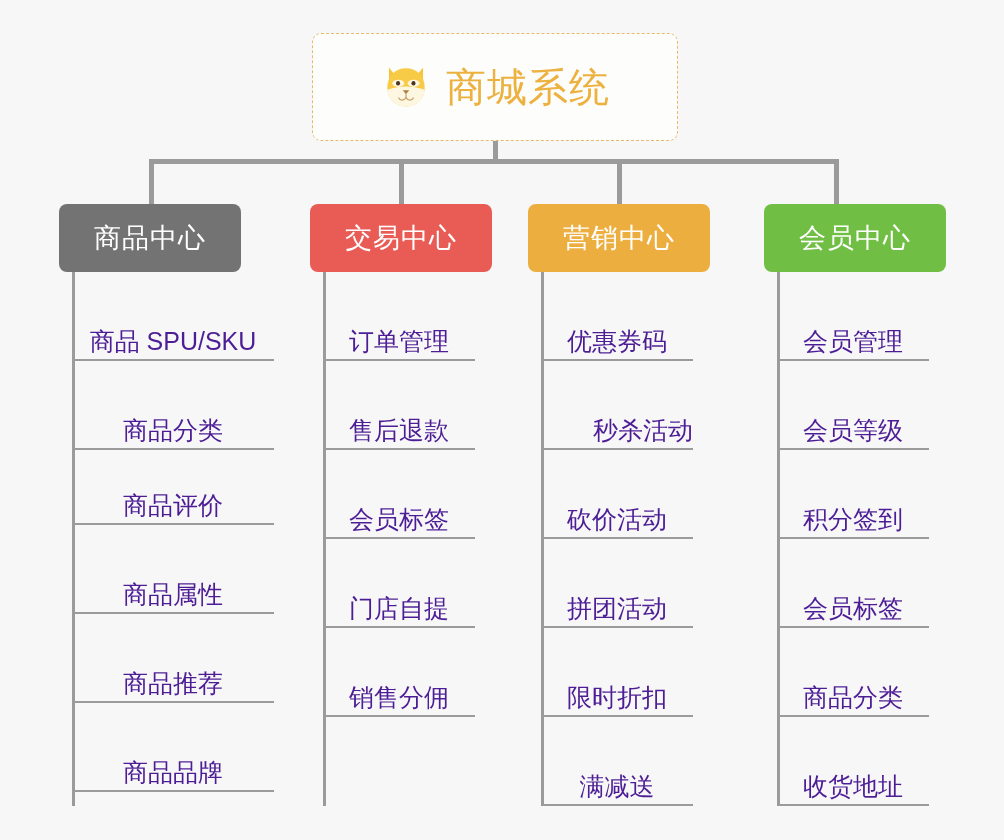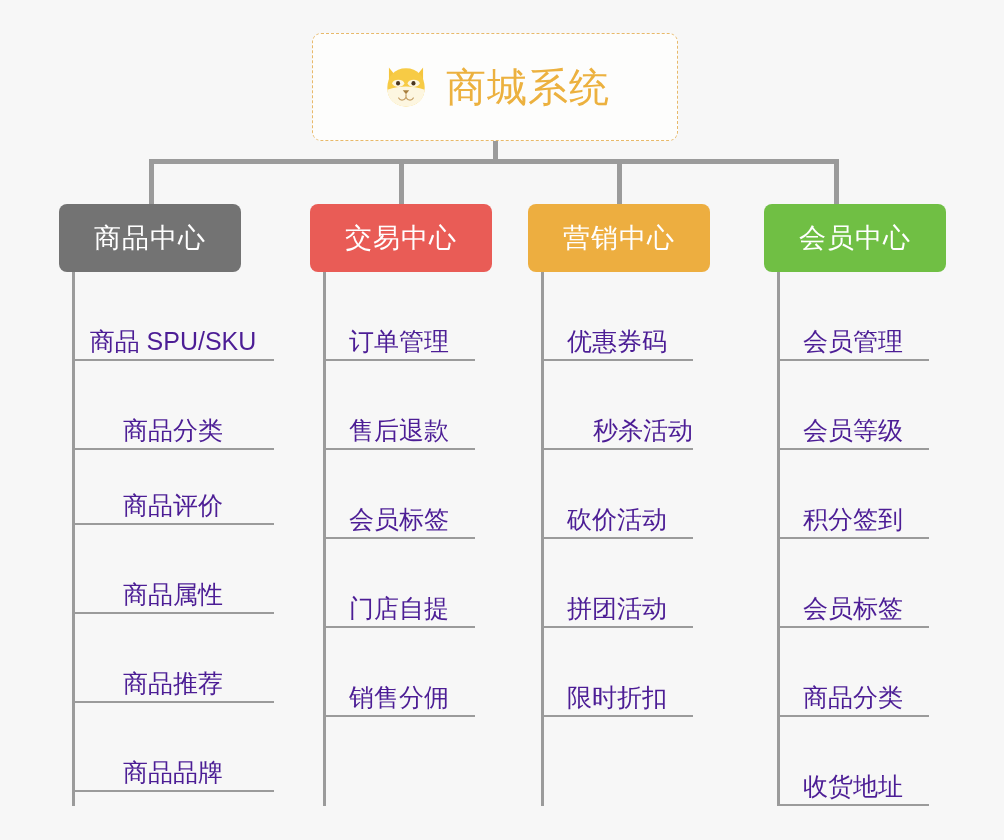"满减送" div.leaf { html: none -> <div> <span>满减送</span> </div> }
